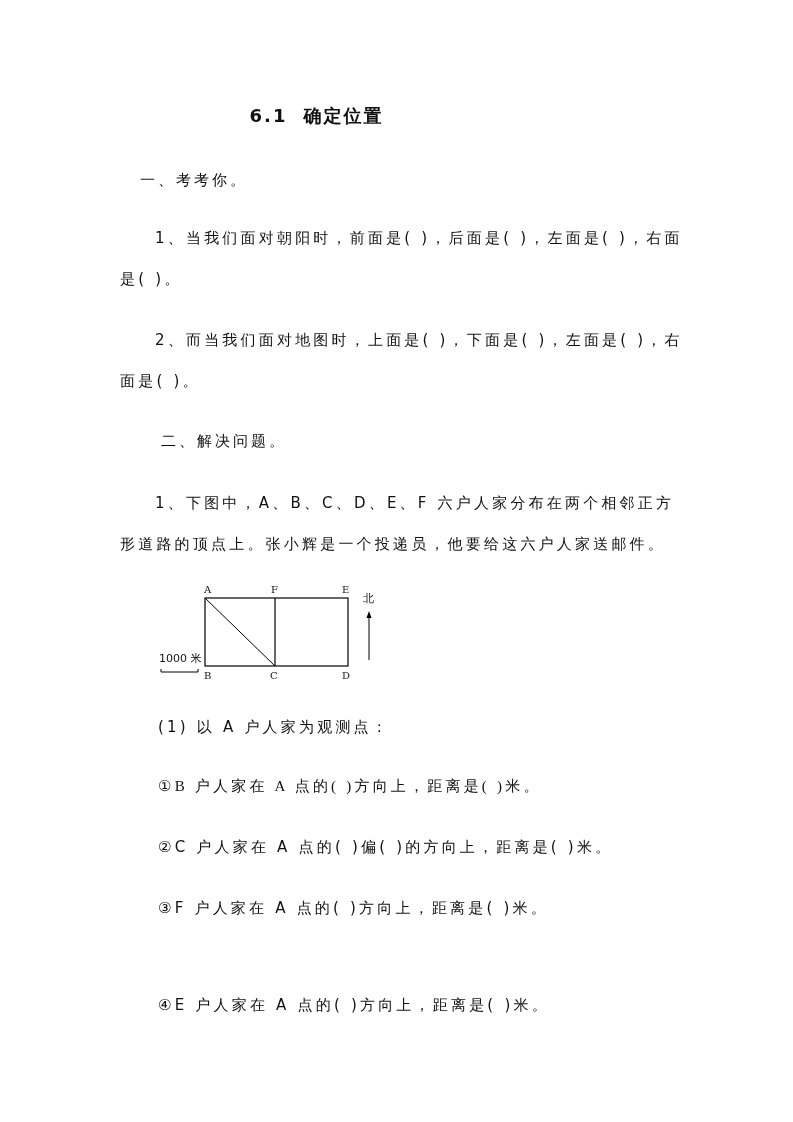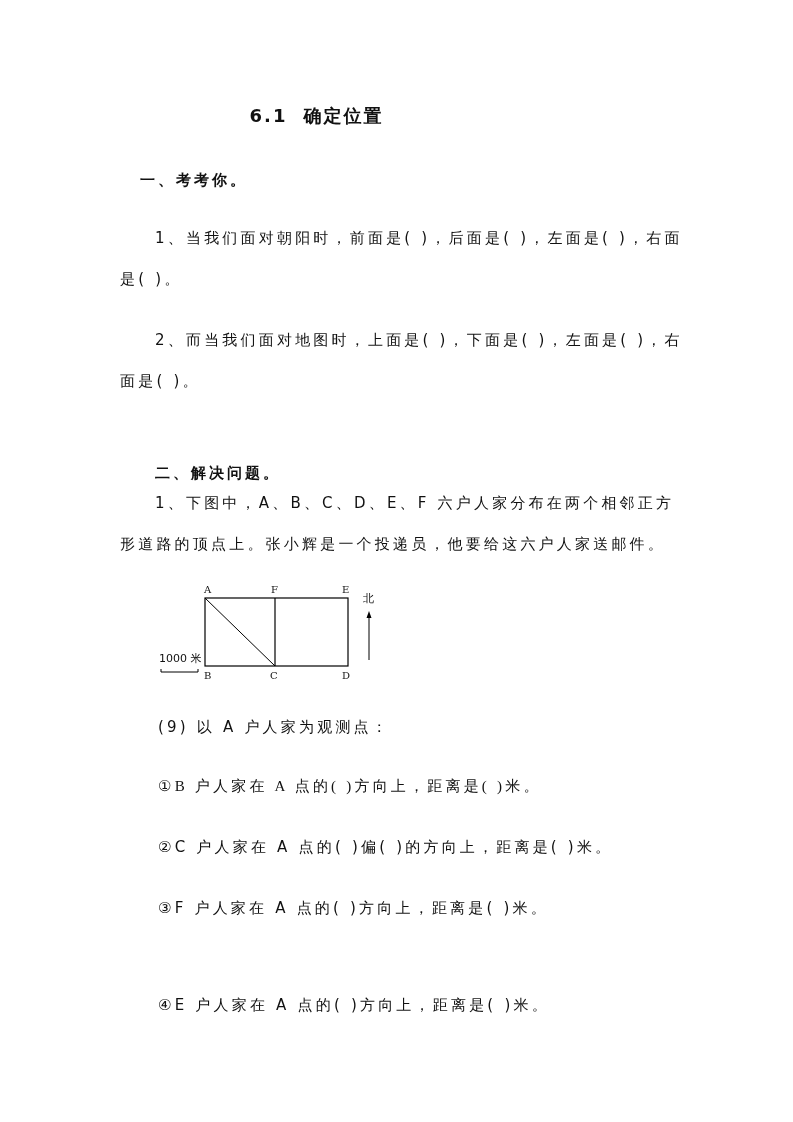"一、考考你。" .h { font-weight: bold -> normal }
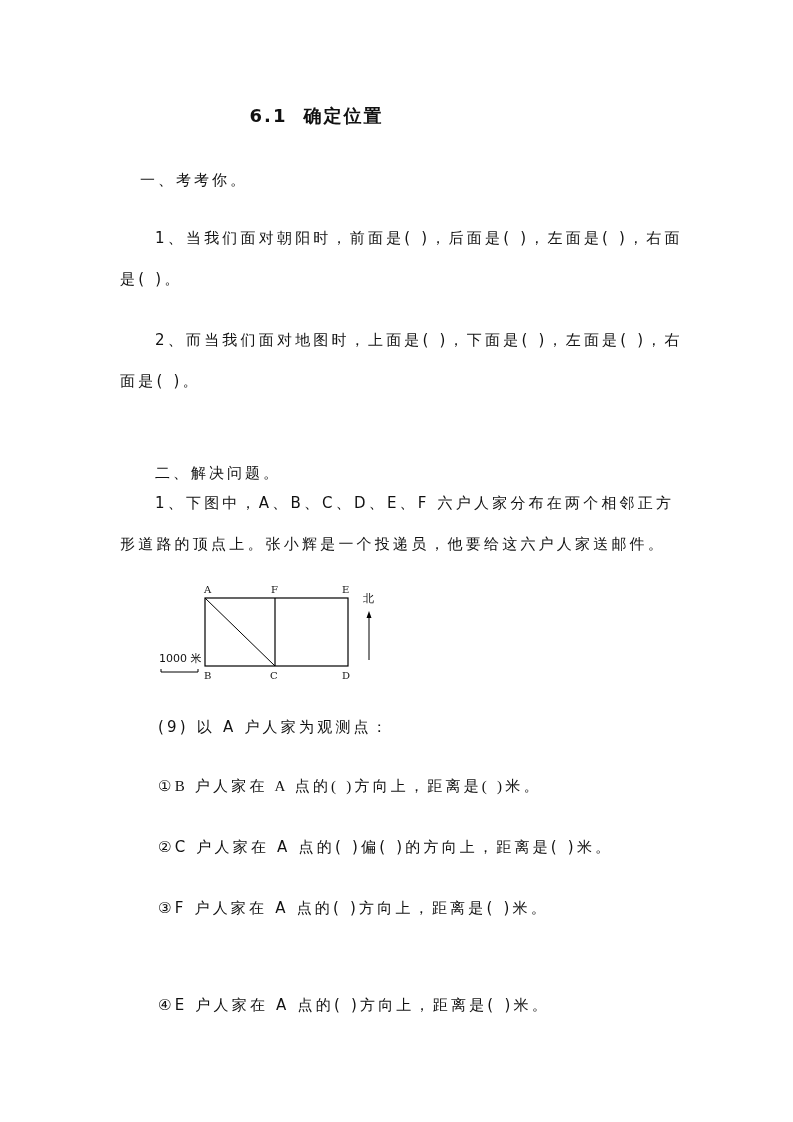"二、解决问题。" div.abs { left: 155px -> 161px; margin-top: 32px -> none }
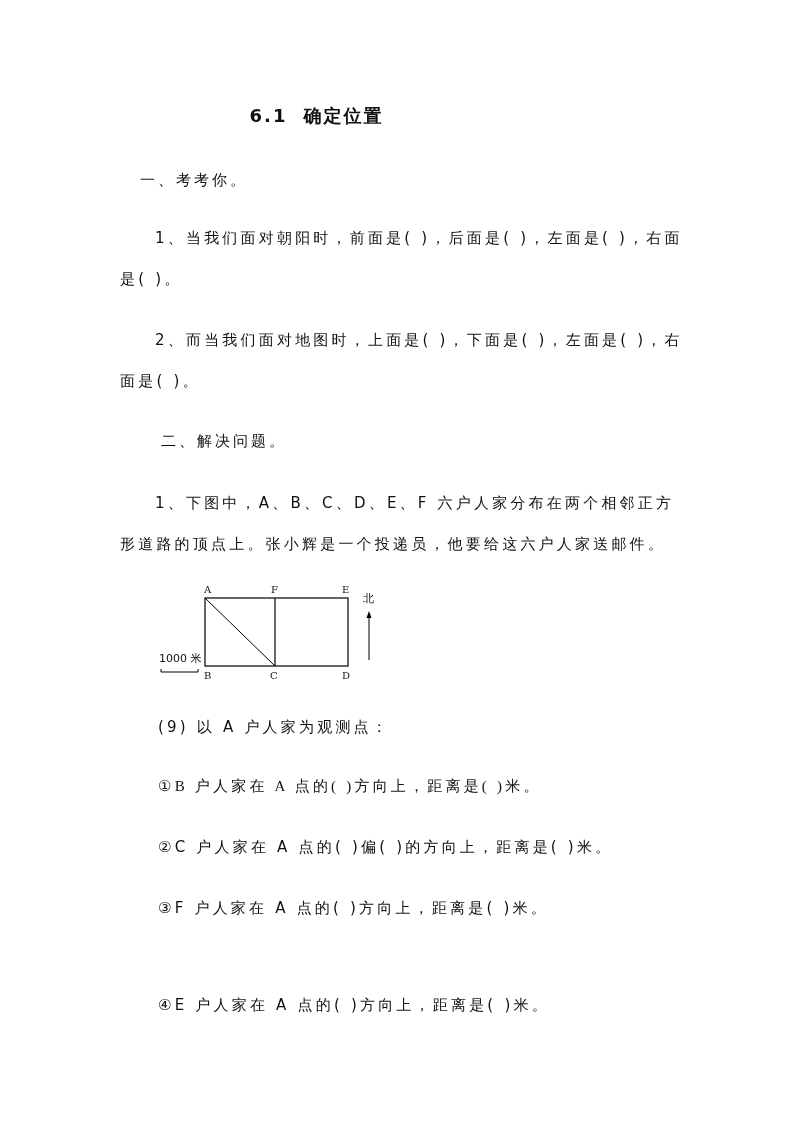"(9) 以 A 户人家为观测点：" div.abs { text: 9 -> 1 }
